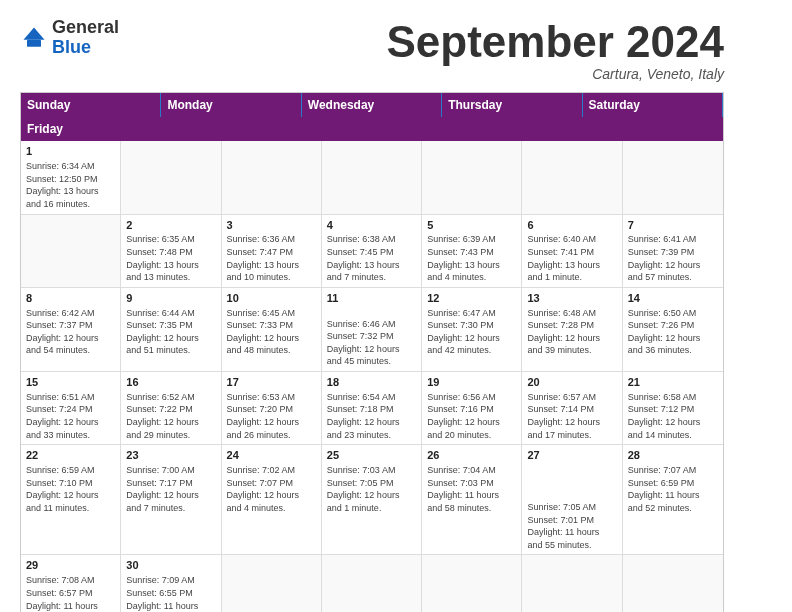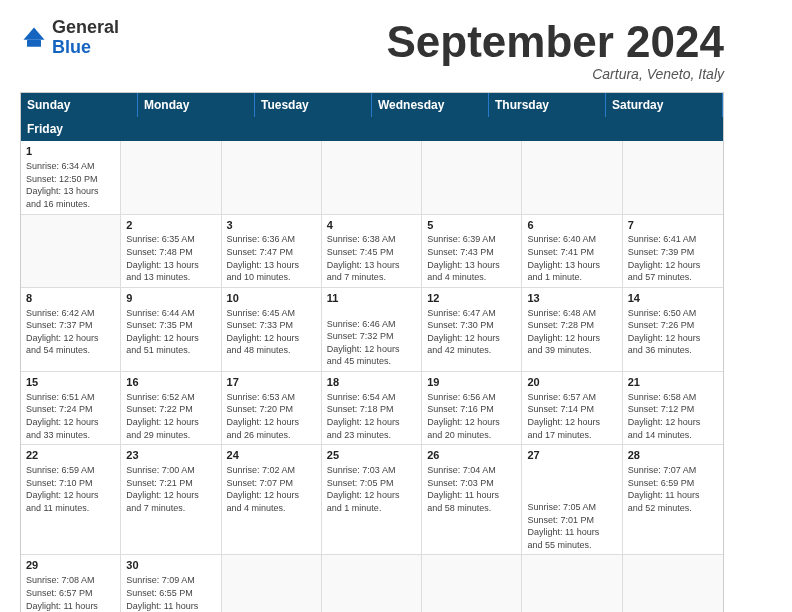"Sunday" .cal-header { background: #0c4a6e -> #701a75; grid-template-columns: repeat(6, 1fr) -> repeat(5, 1fr) }
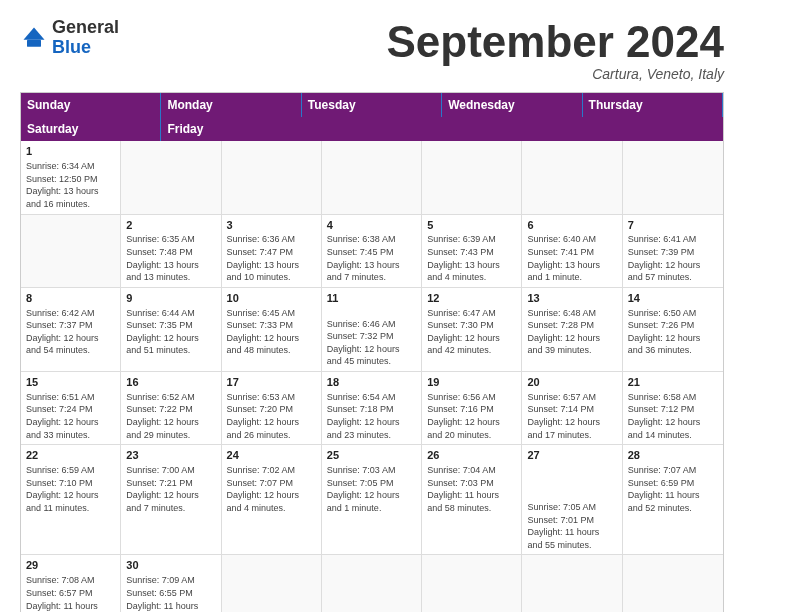"Tuesday" div.cal-header-cell { html: <div>Tuesday</div> -> none }
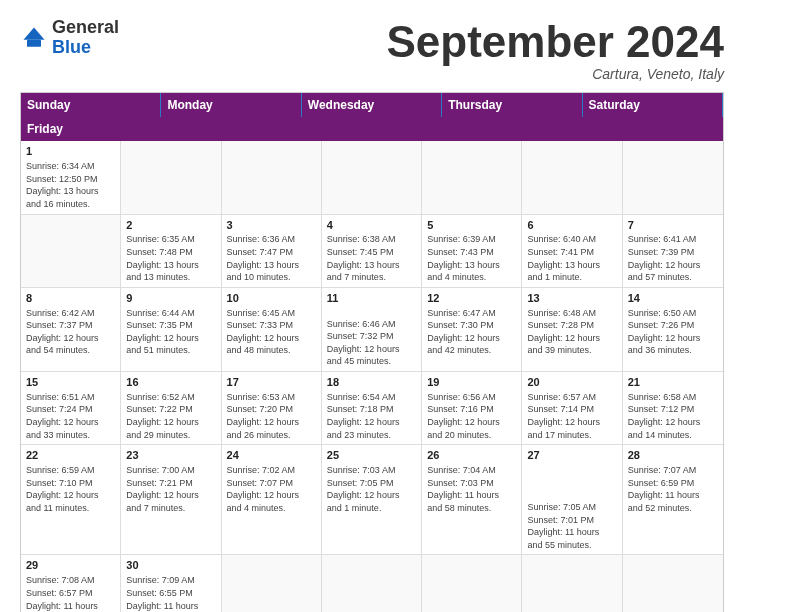"Sunrise: 7:00 AM" div.cell-detail { text: 7:21 -> 7:17 }
